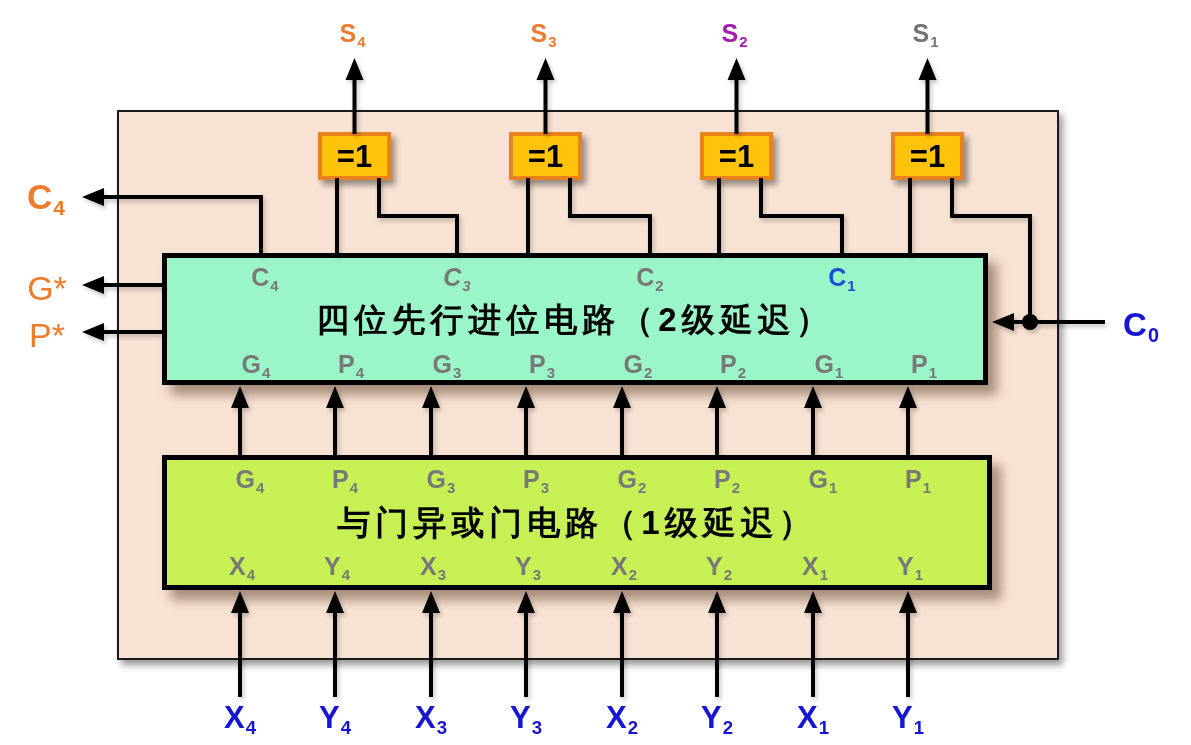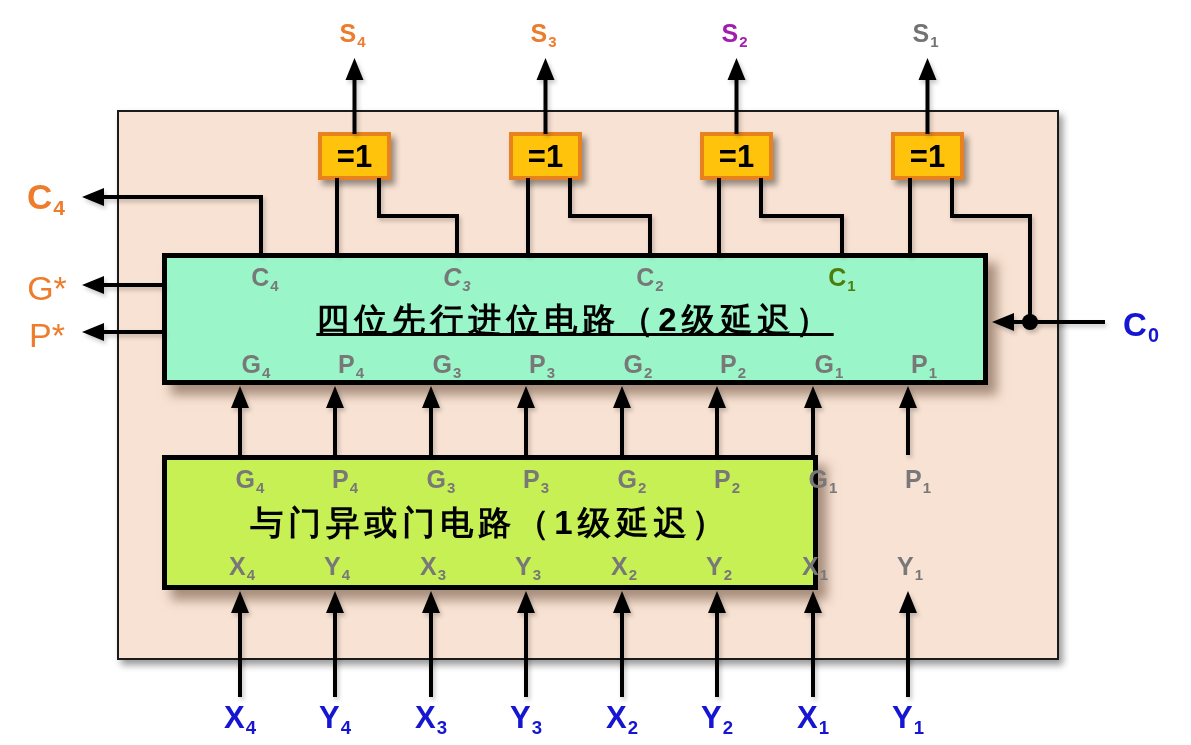"C1" div.lbl { color: #4d7c0f -> #1d4ed8 }
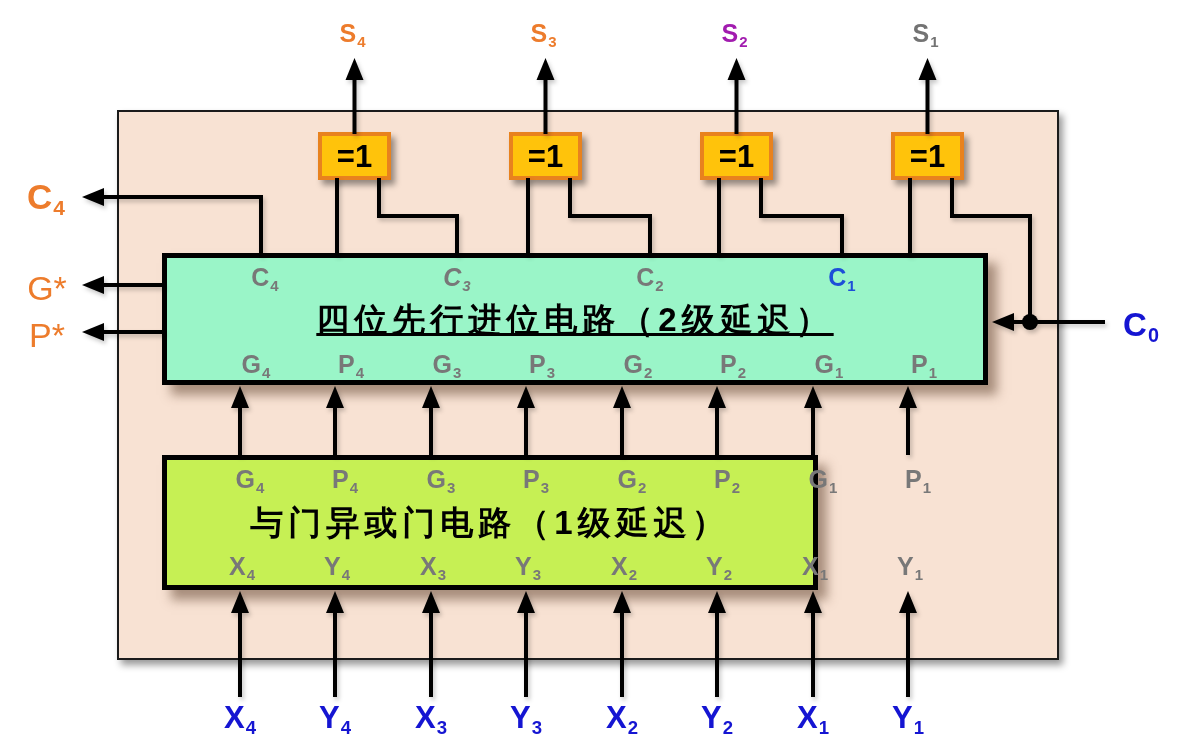"四位先行进位电路（2级延迟）" div.circuit-box { text-decoration: underline -> none }
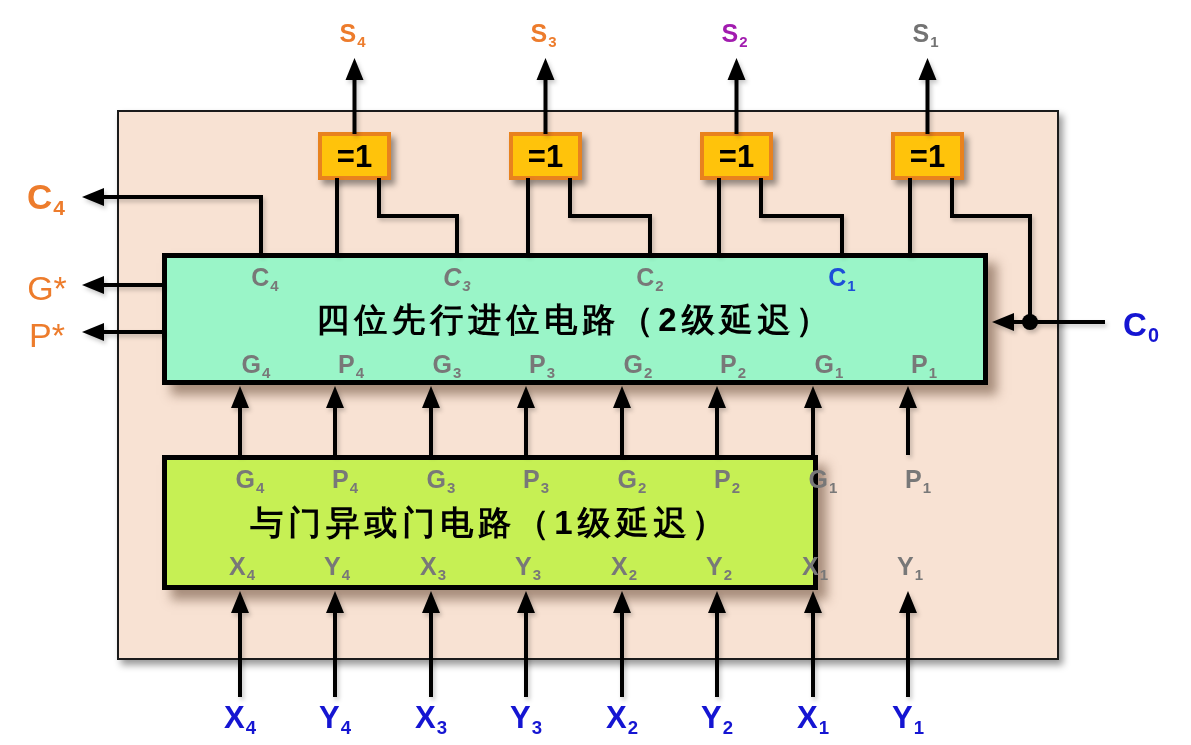"与门异或门电路（1级延迟）" div.circuit-box { width: 656px -> 830px }
